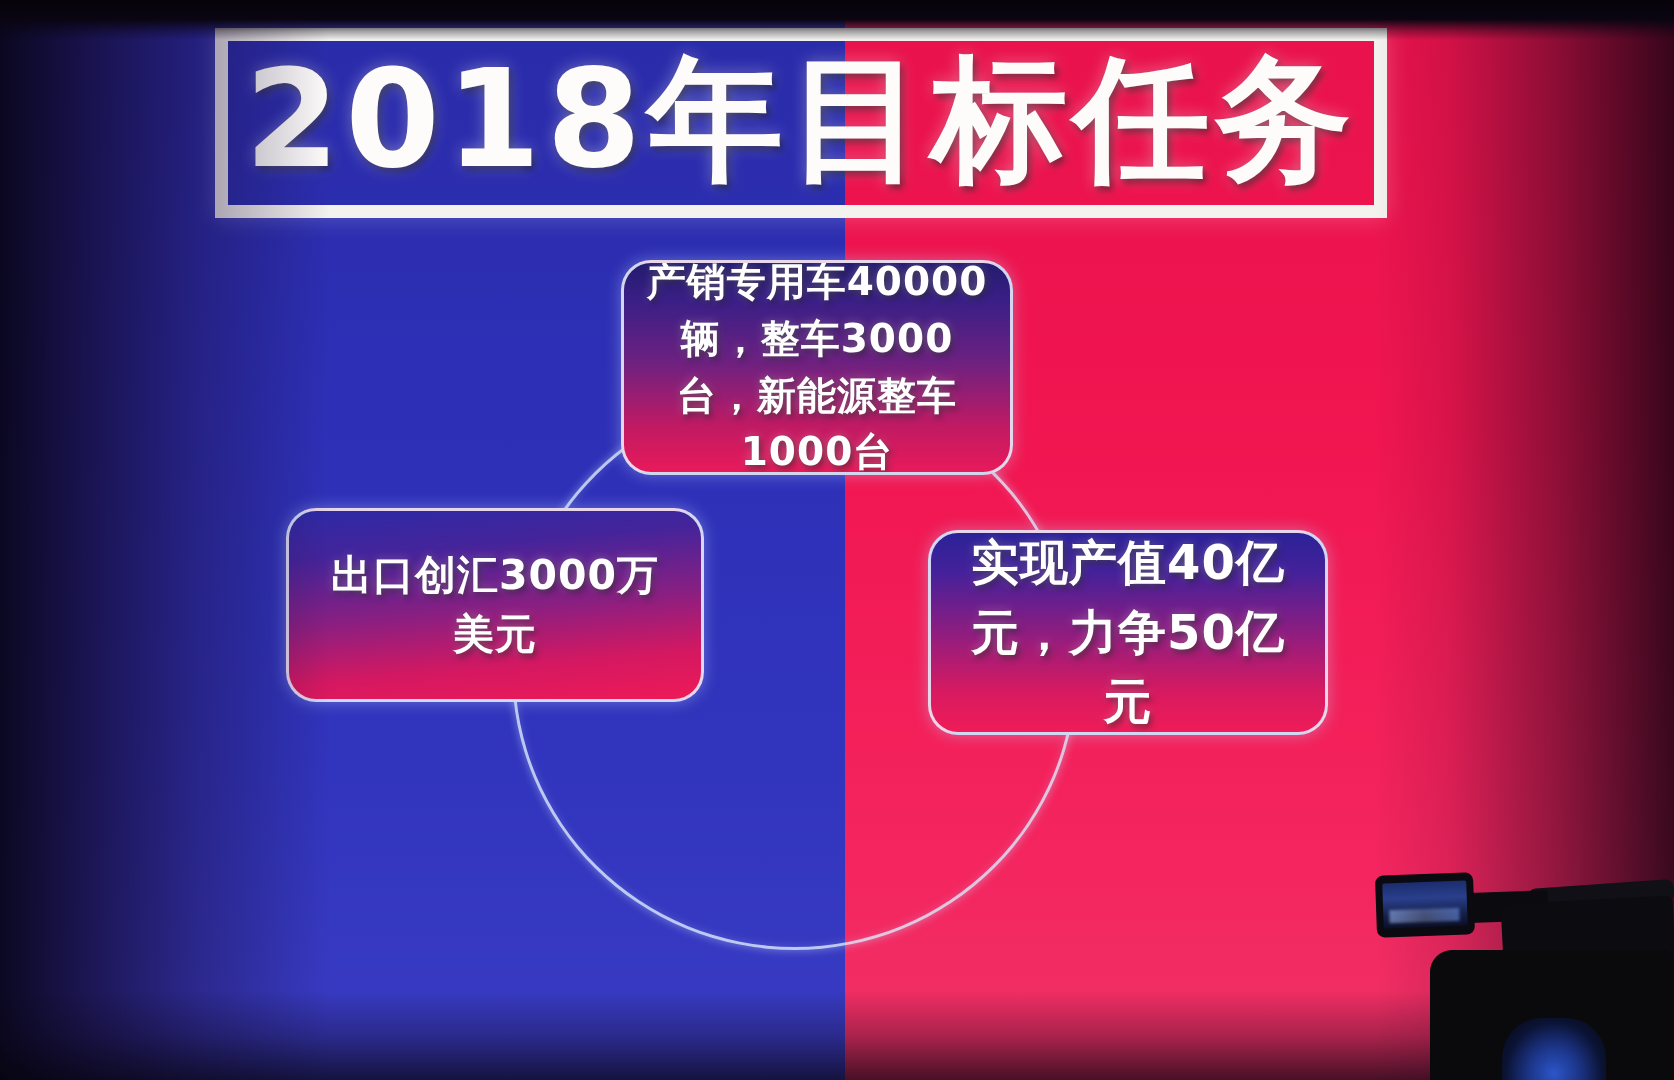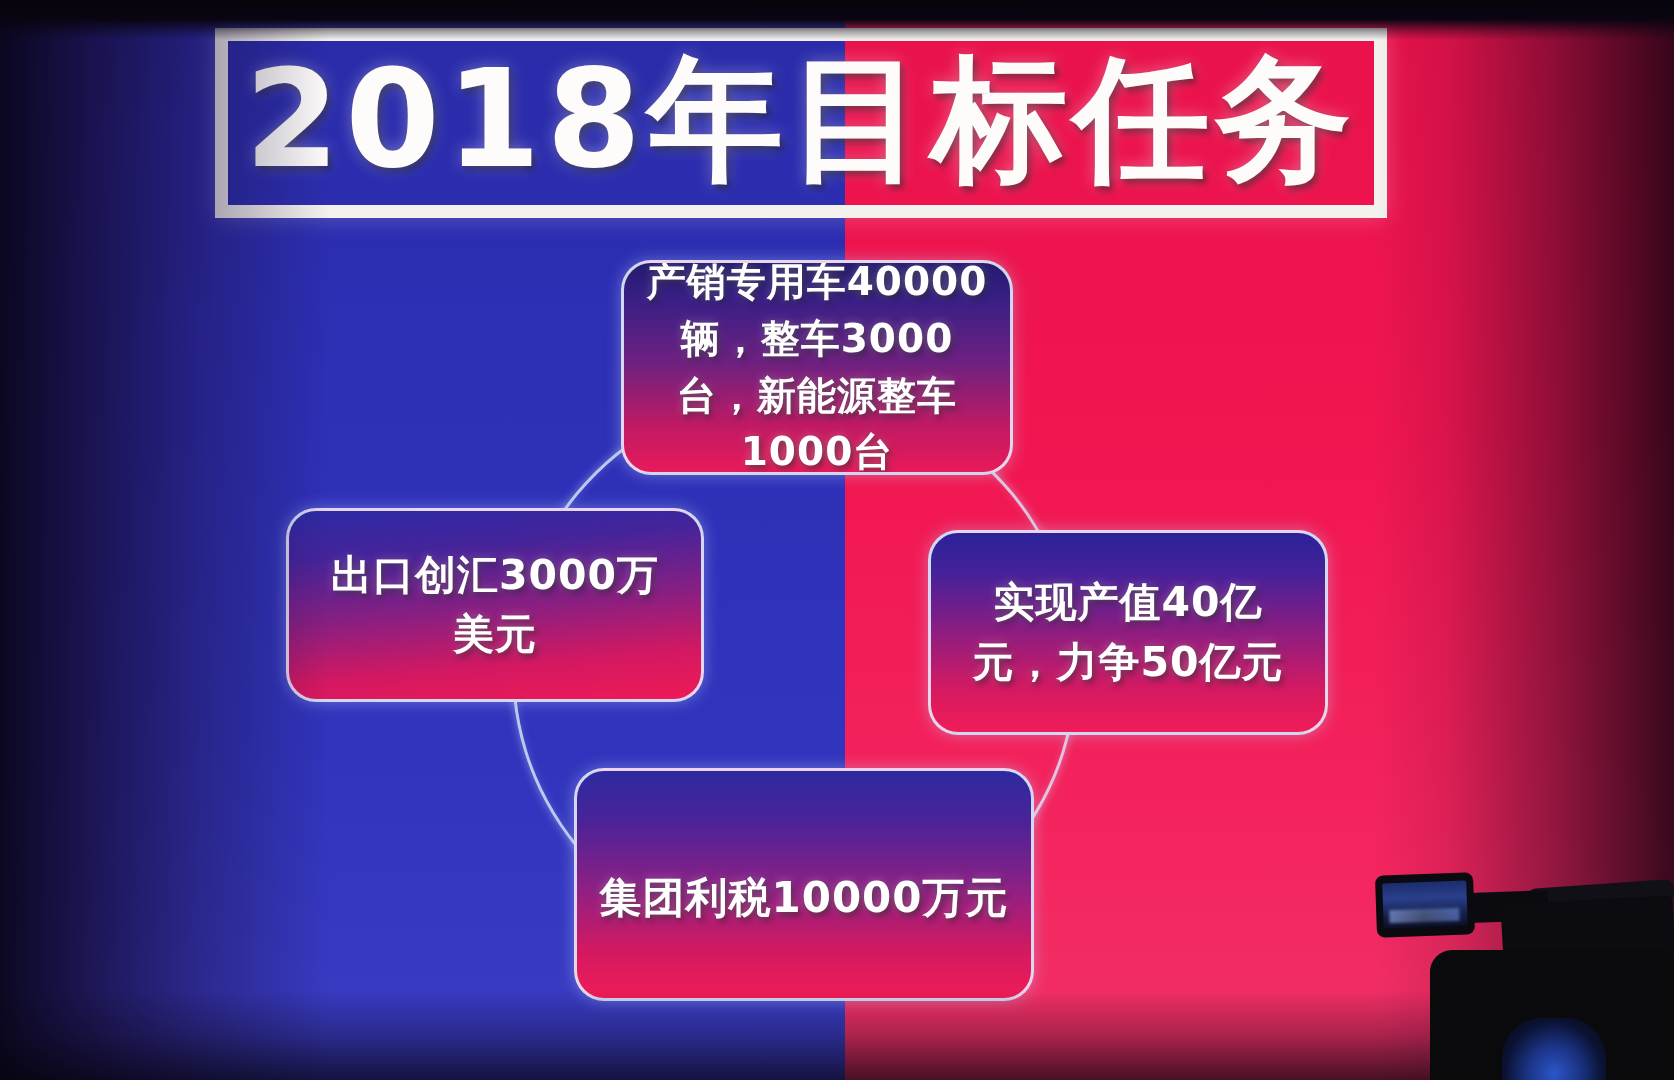"实现产值40亿元，力争50亿元" #card-right .ctext { font-size: 41px -> 48px }
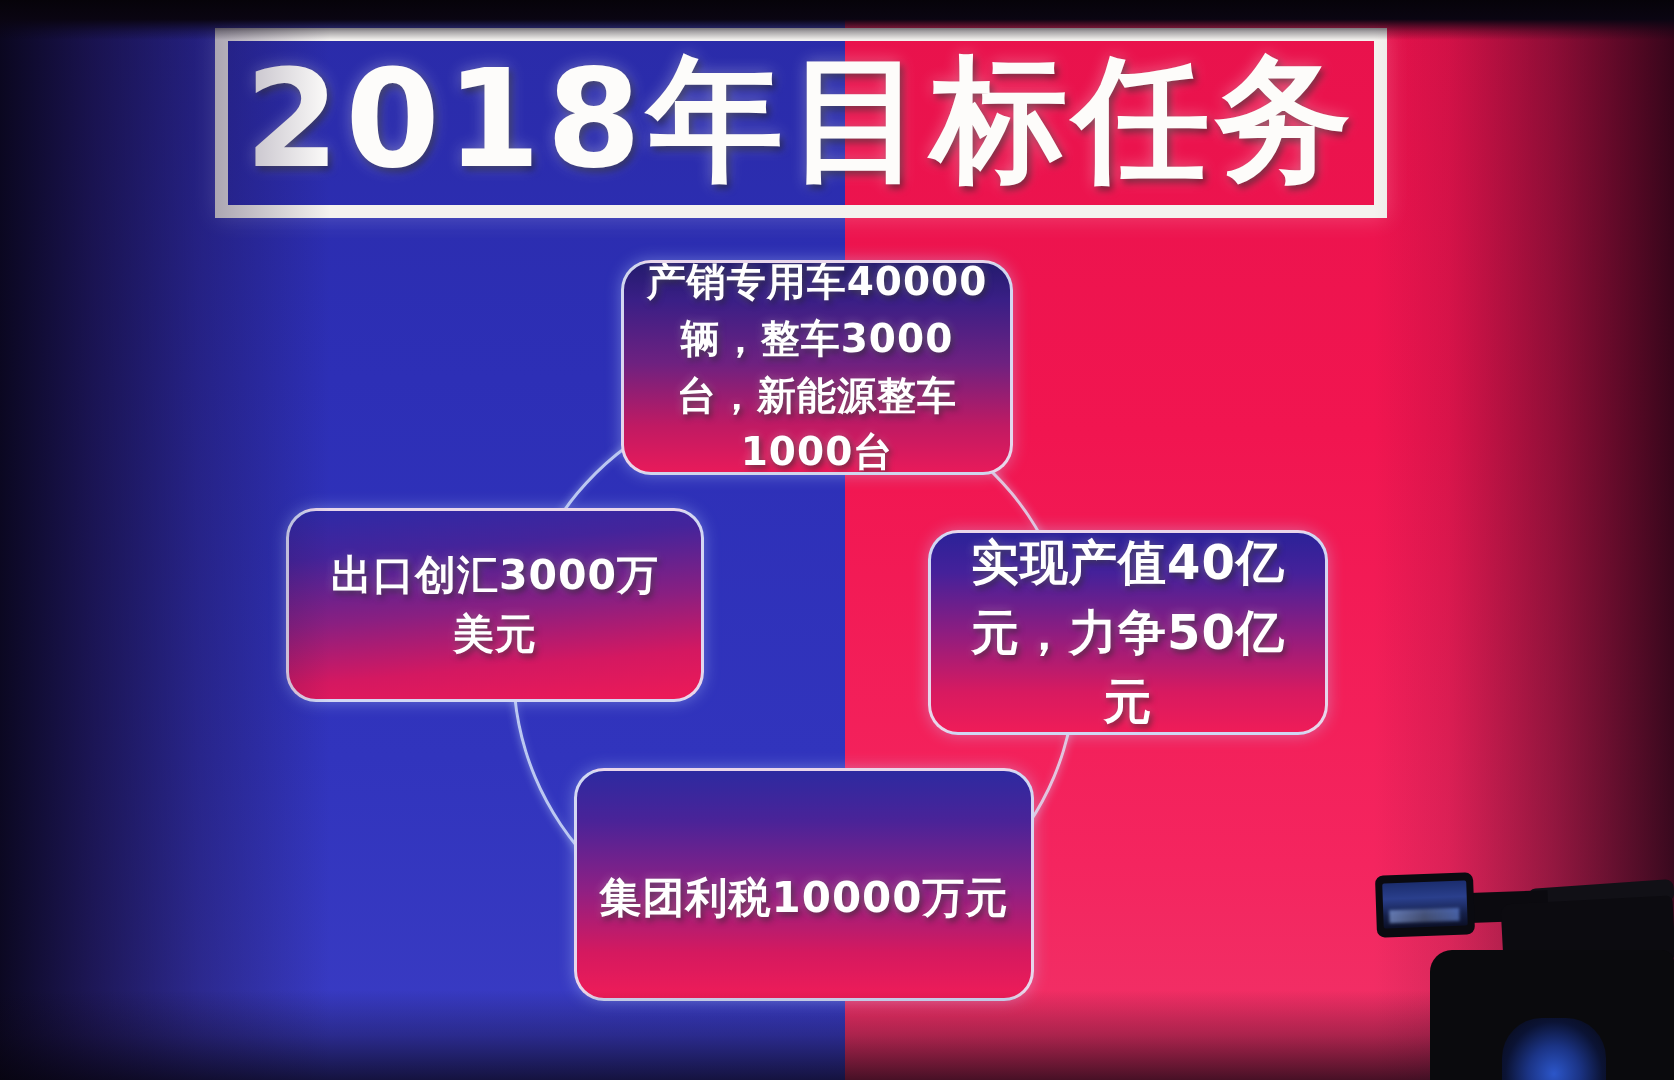"集团利税10000万元" div.card { html: <div> <div>集团利税10000万元</div> </div> -> none }
